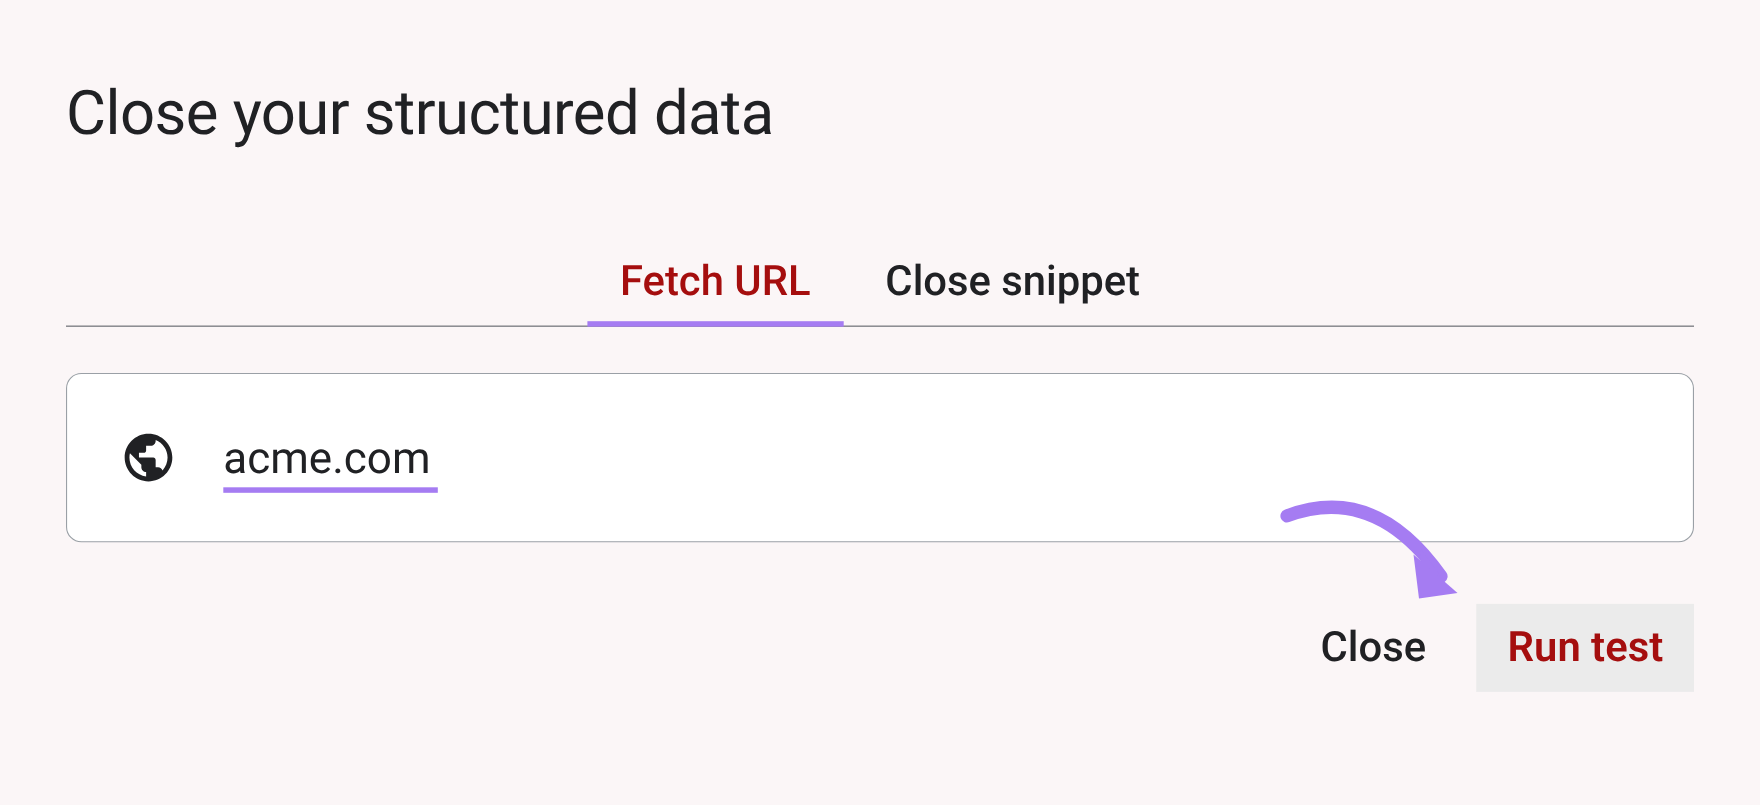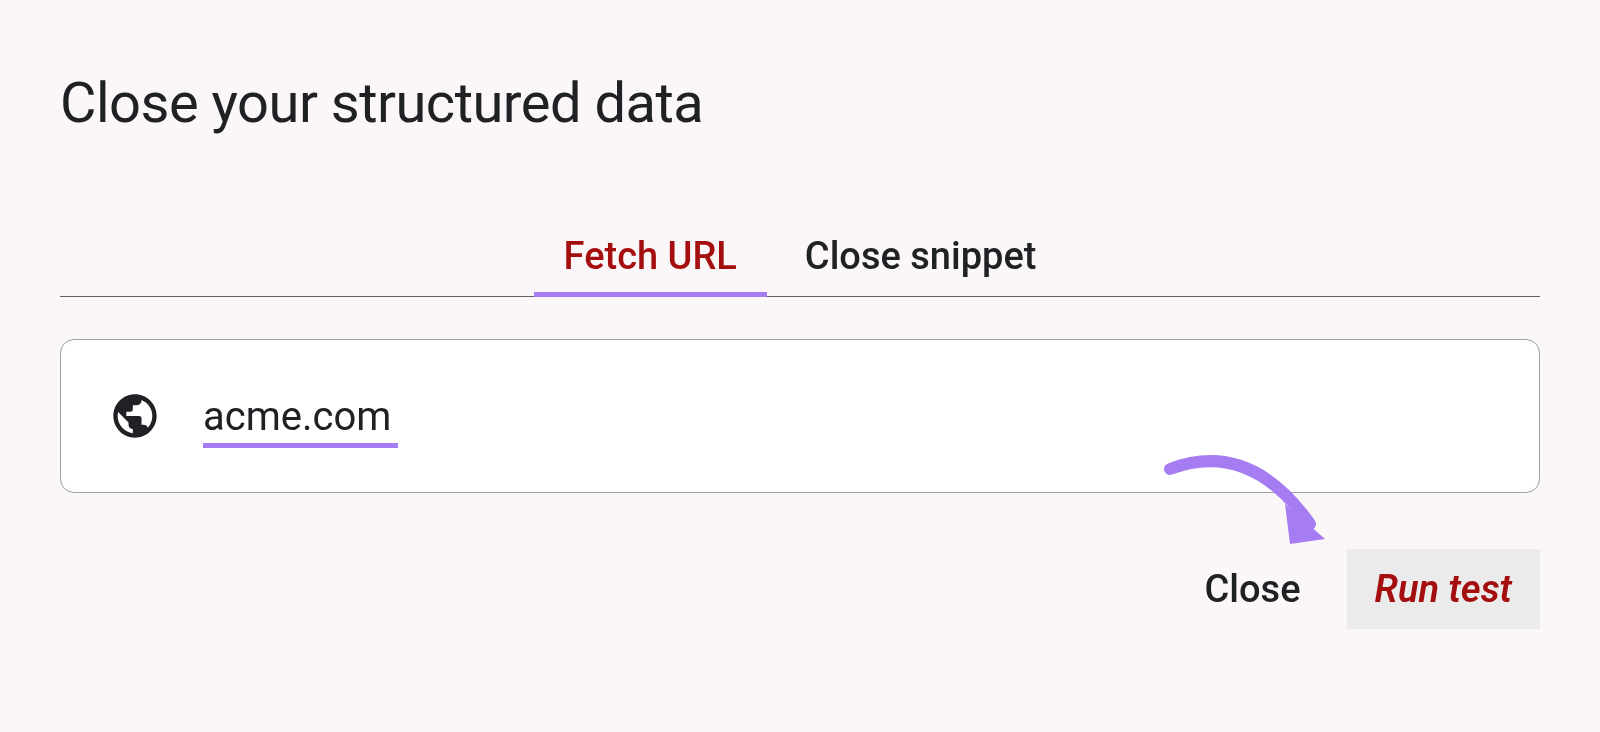"Run test" .run-btn { font-style: italic -> none }
